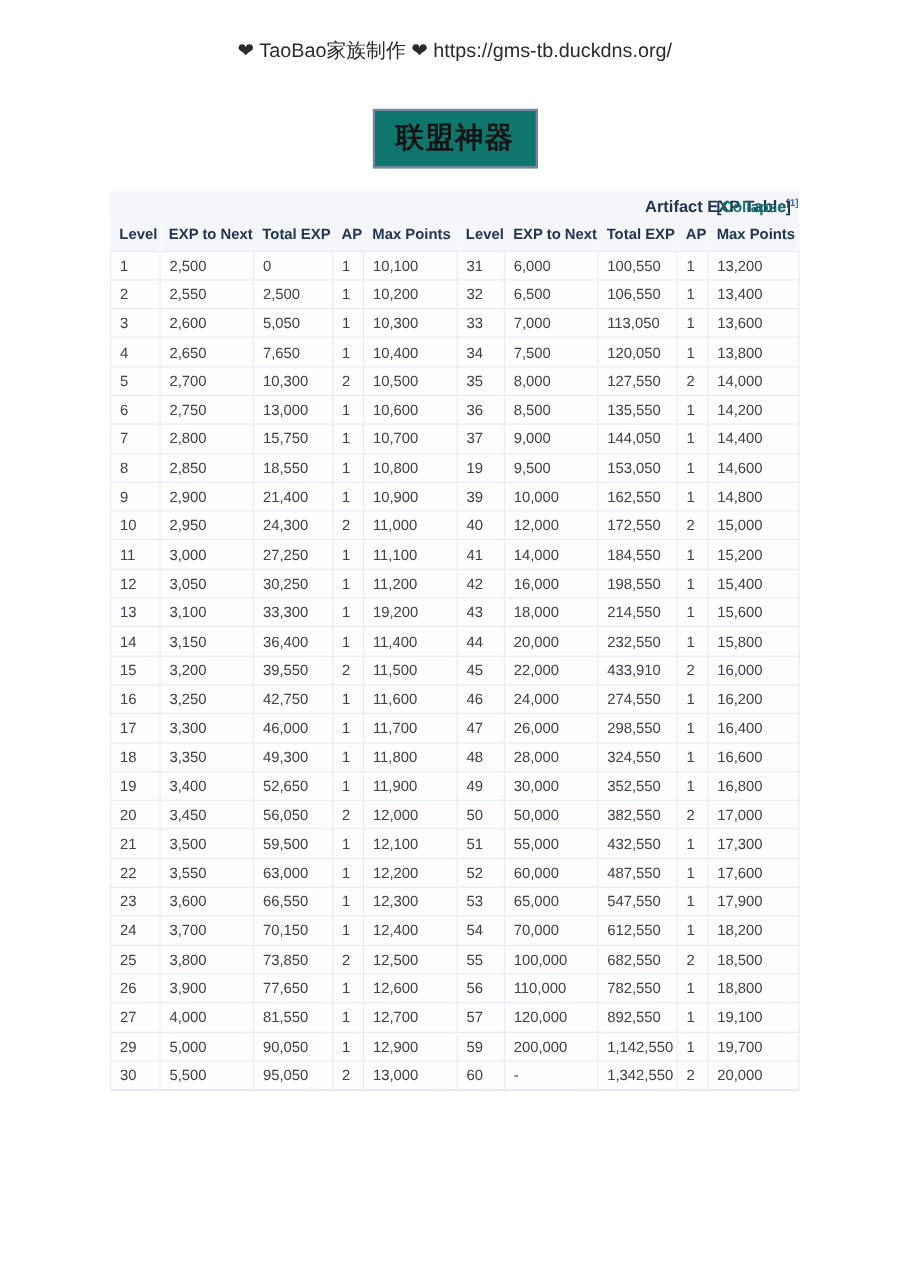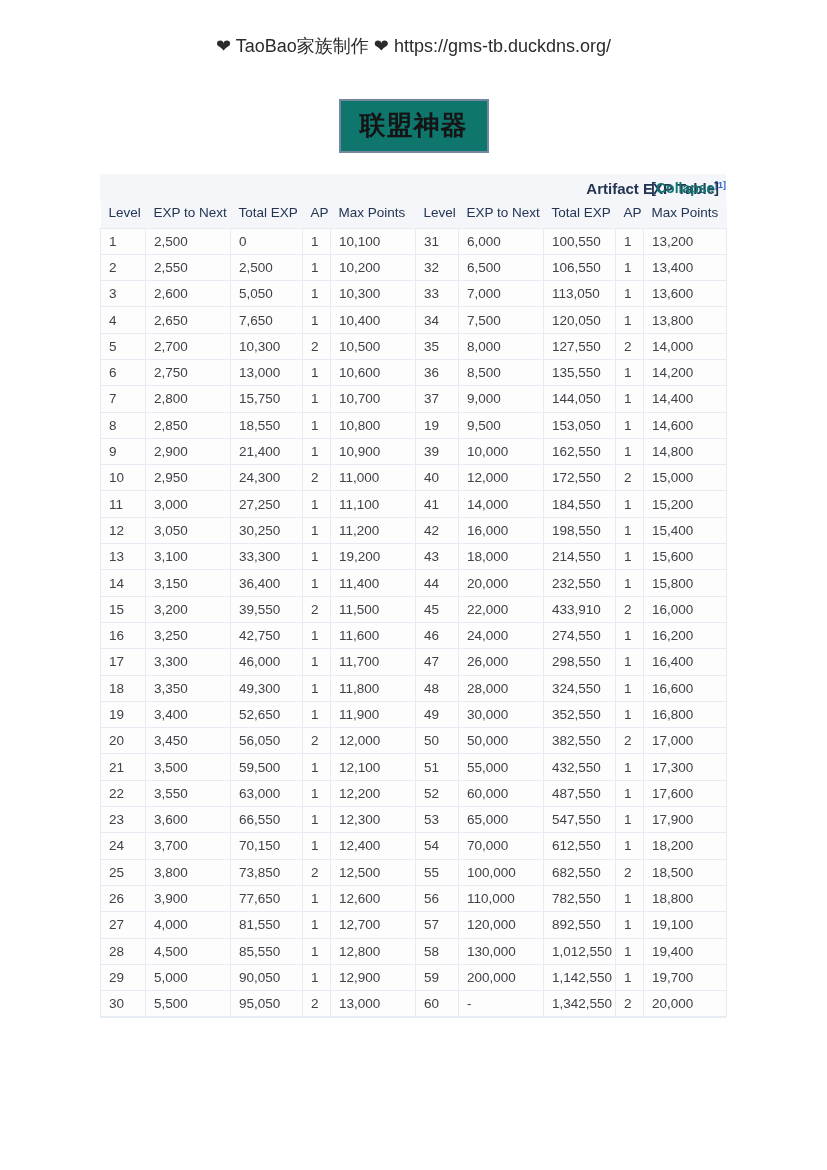"Level" table.exp th { font-weight: 400 -> 700 }
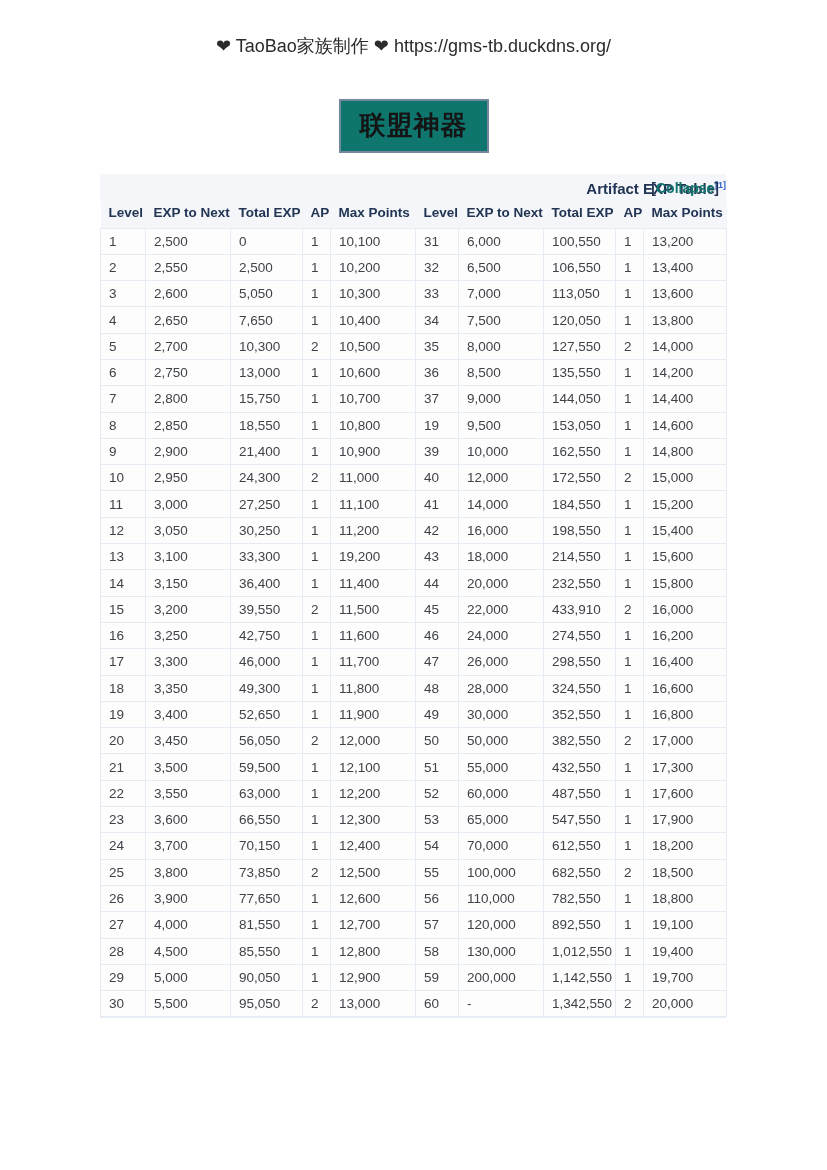"28" tr { html: <tr> <td>28</td> <td>4,500</td> <td>85,550</td> <td>1</td> <td>12,800</td> <td>58</td> <td>130,000</td> <td>1,012,550</td> <td>1</td> <td>19,400</td> </tr> -> none }
